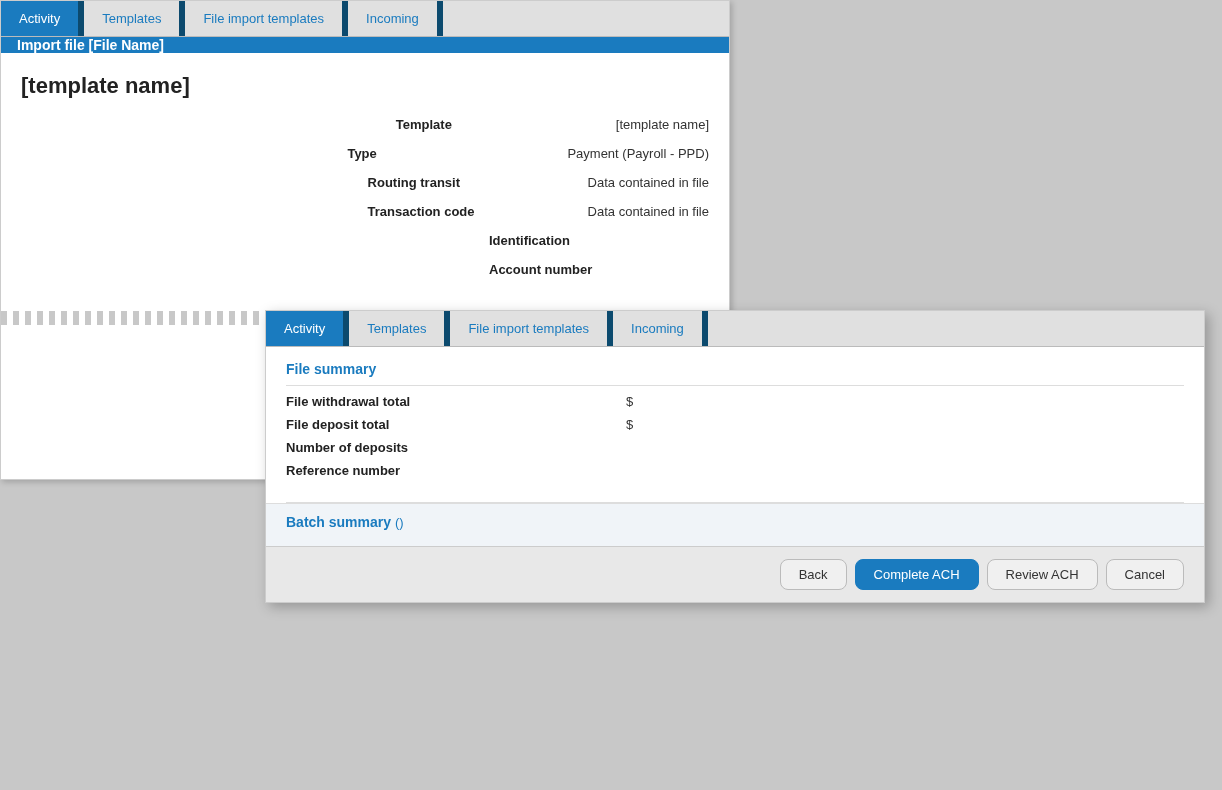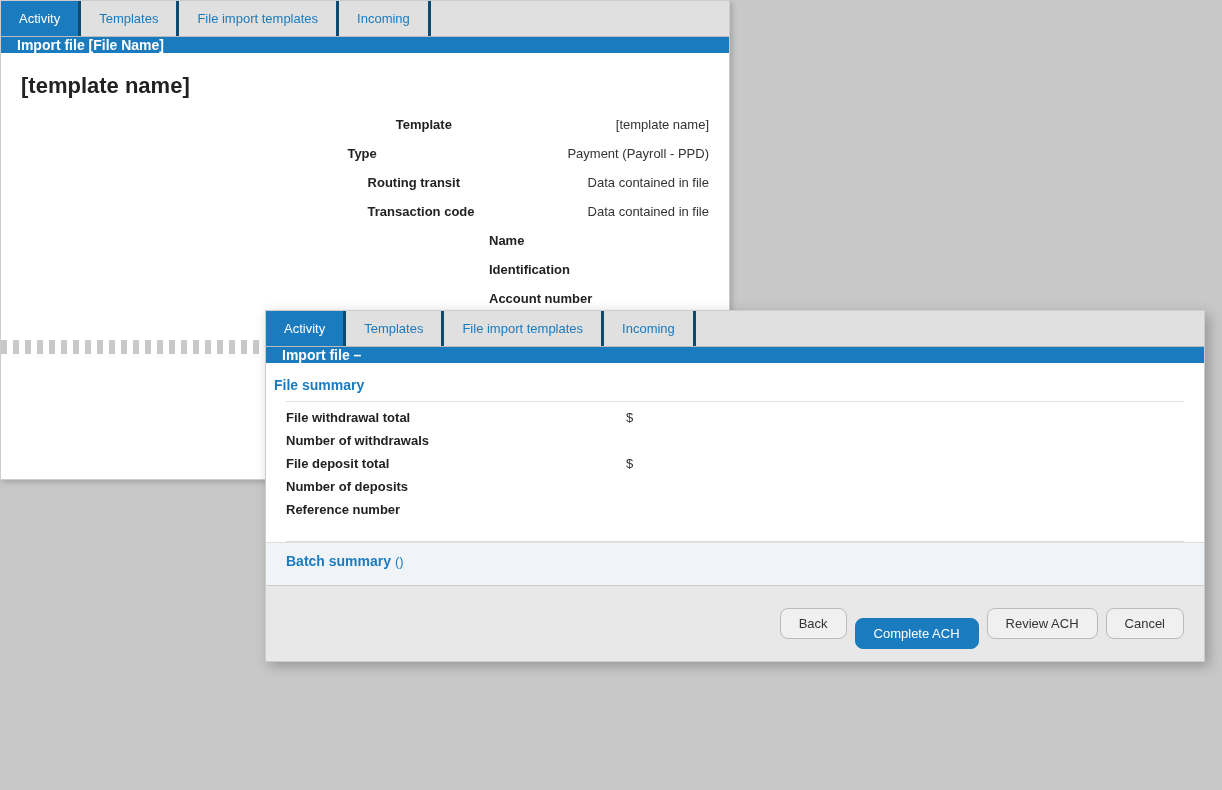"Activity" .tab { border-right: 3px solid #0c4a6e -> 6px solid #0c4a6e }
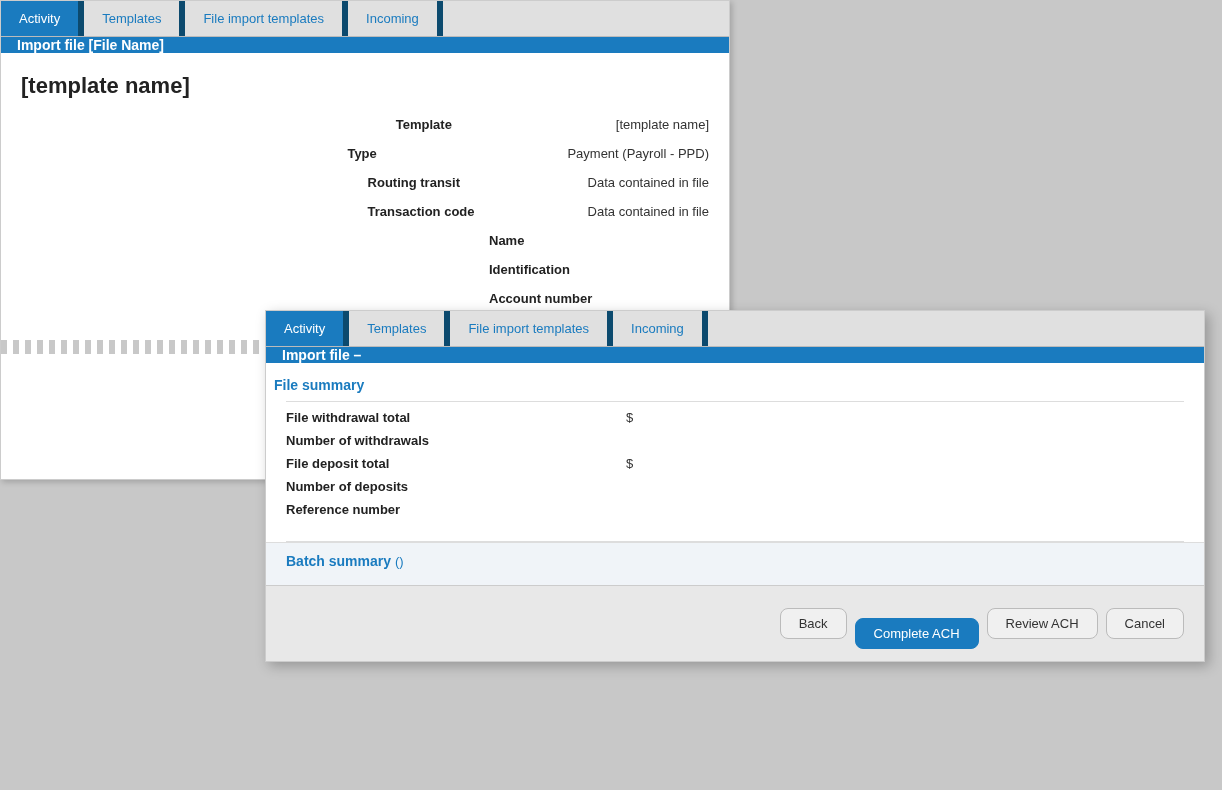"Name" div.field-row { html: <div> <div>Name</div> <div></div> </div> -> none }
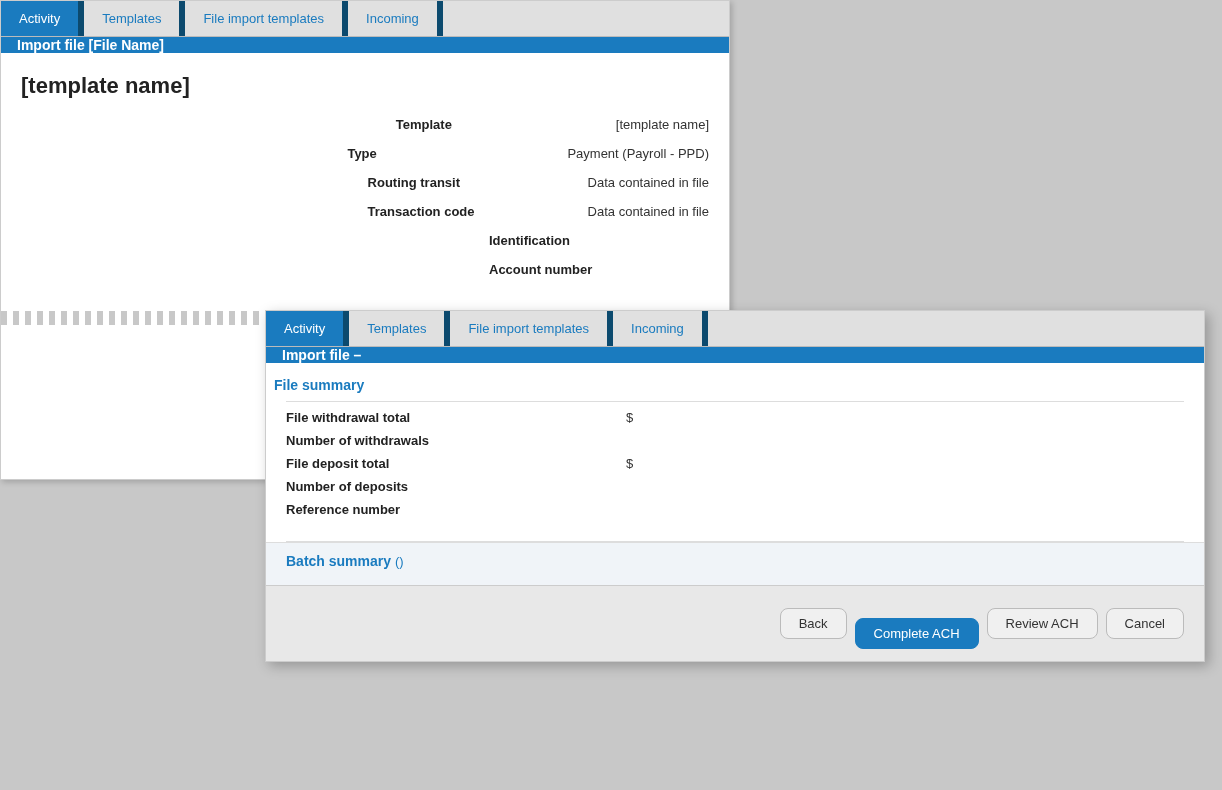"Import file –" div.header-bar { html: <div> <span>Import file –</span> </div> -> none }
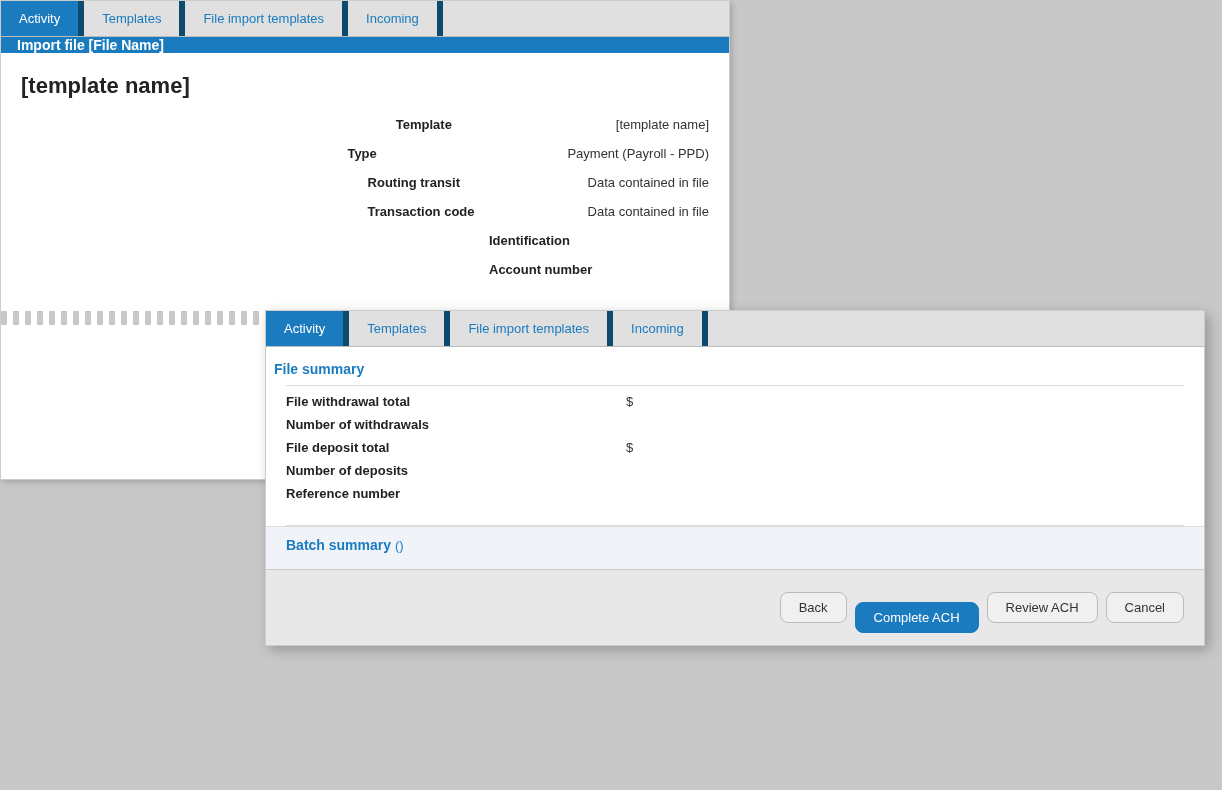"File summary" .section-title { padding: 14px 20px 8px 8px -> 14px 20px 8px 20px }
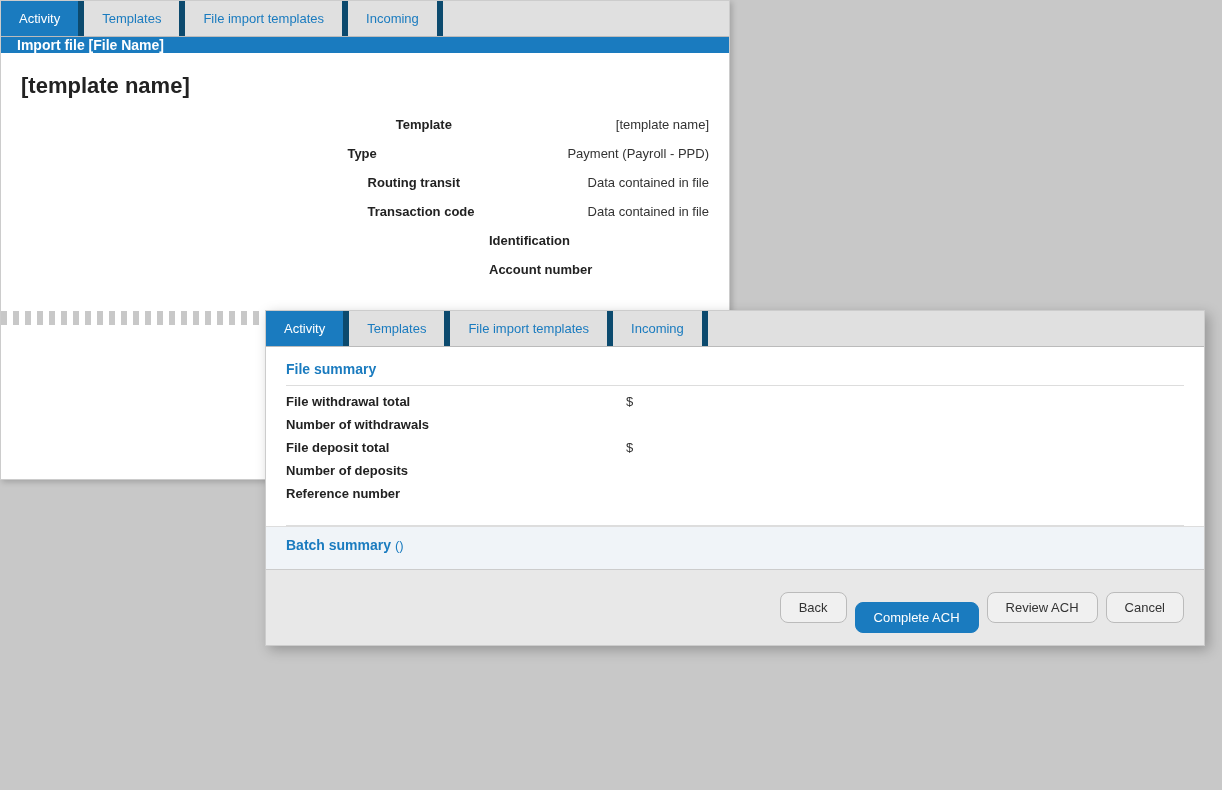"Number of withdrawals" div.summary-row { html: <div> <div>Number of withdrawals</div> <div></div> </div> -> none }
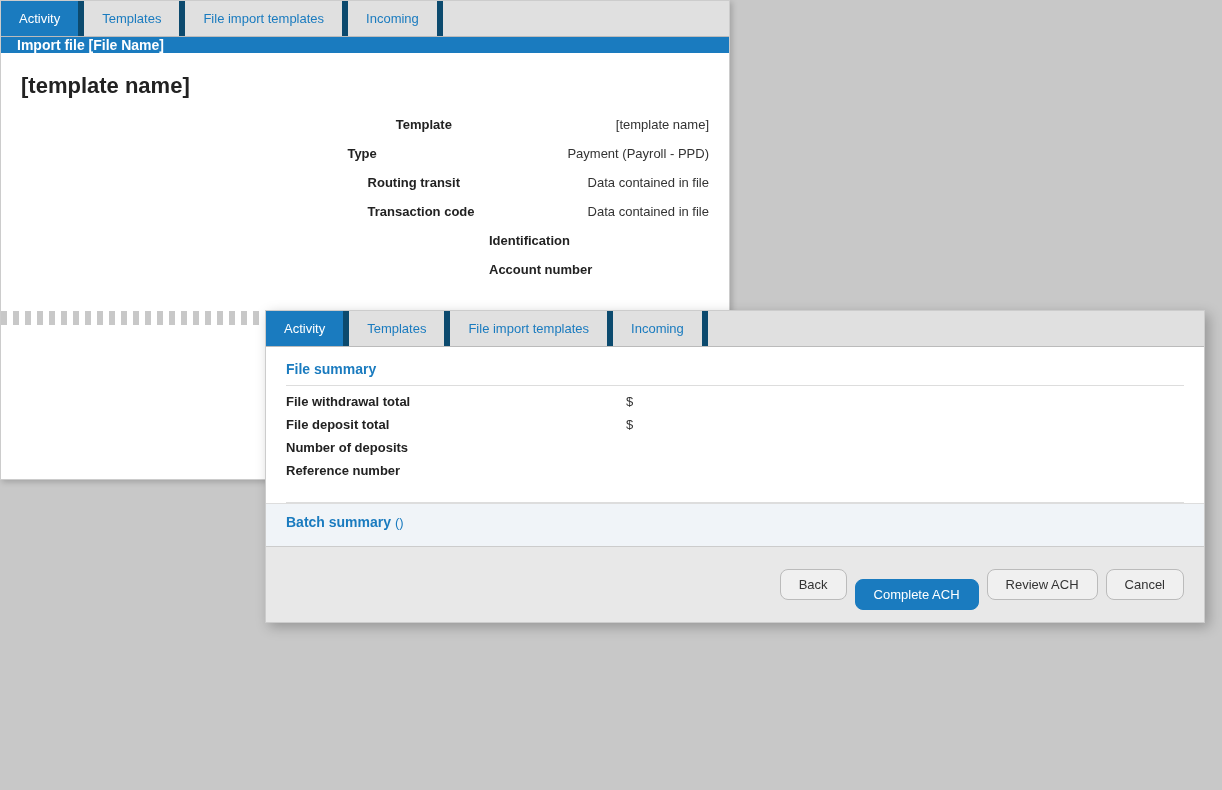"Complete ACH" .btn-primary { margin-top: 20px -> none }
